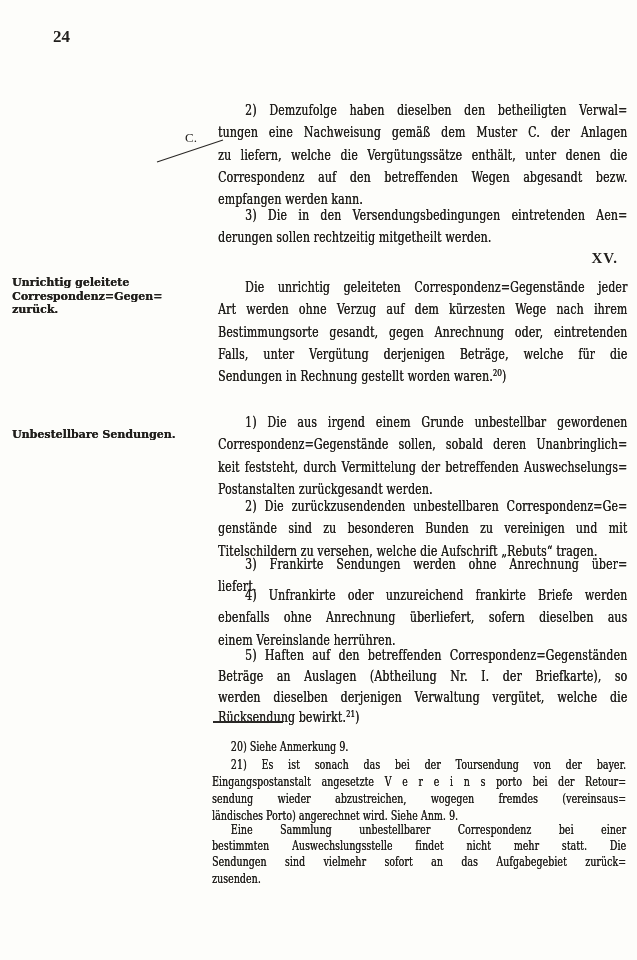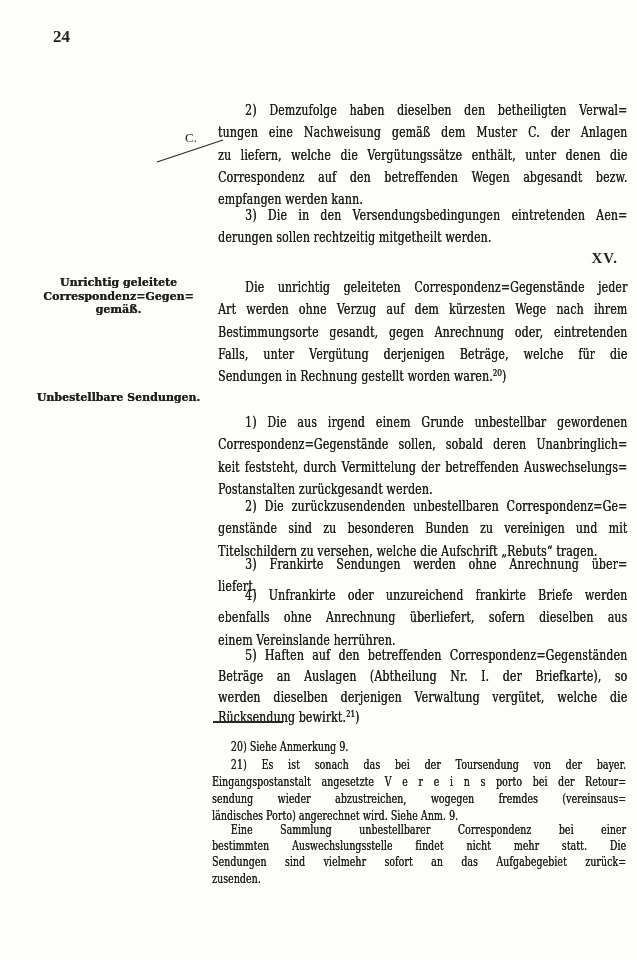"Unrichtig geleitete Correspondenz=Gegen=" .mnote { text-align: center -> none }
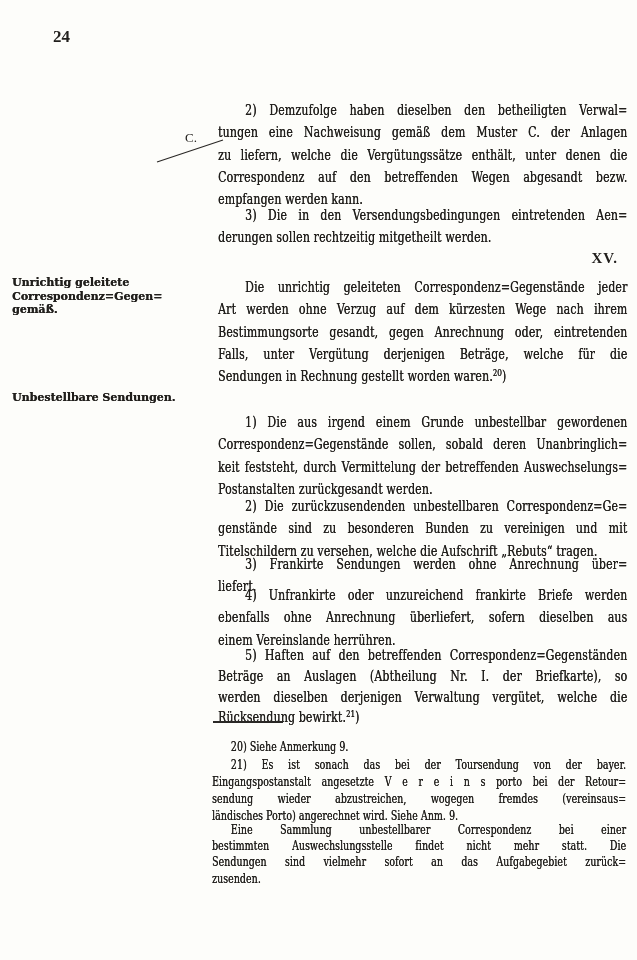"gemäß." div { text: gemäß -> zurück }
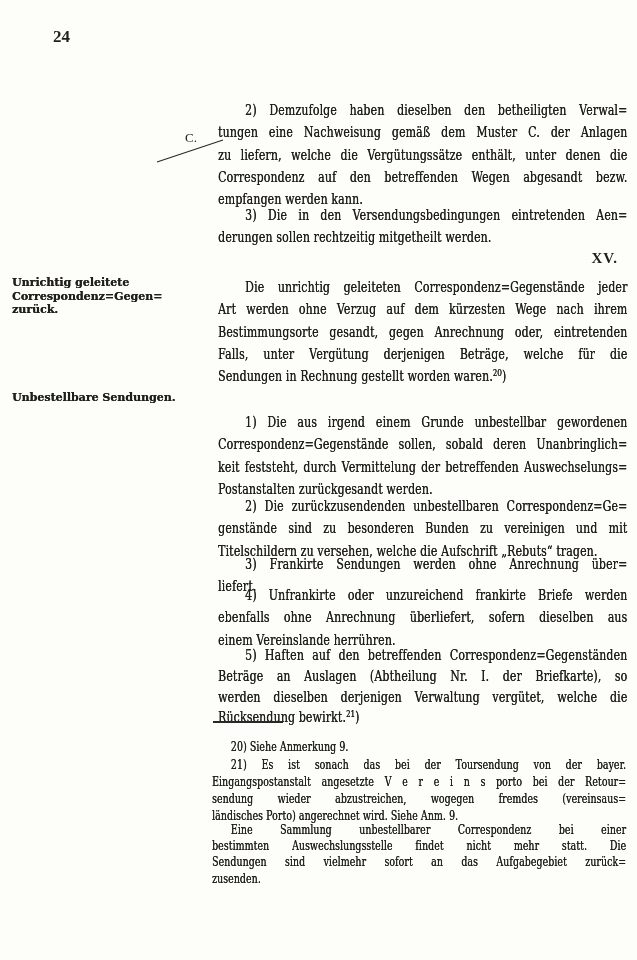"Unbestellbare Sendungen." div.mnote { top: 391px -> 428px }
